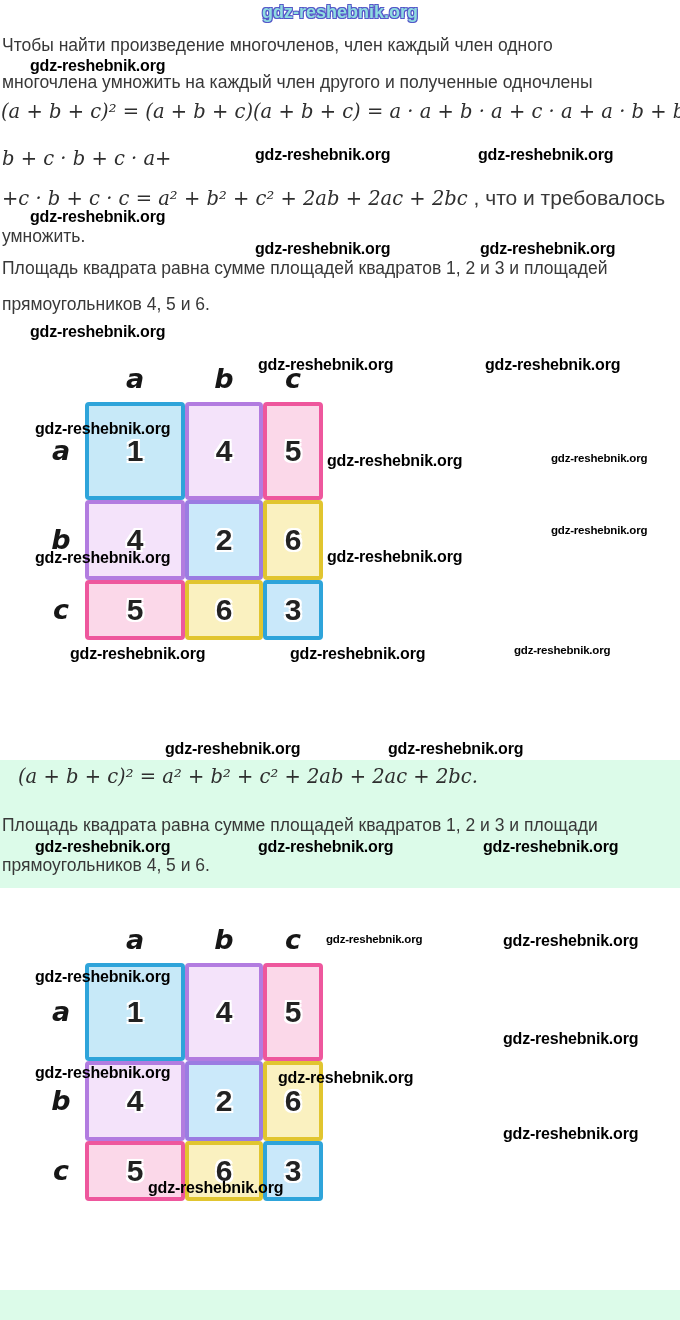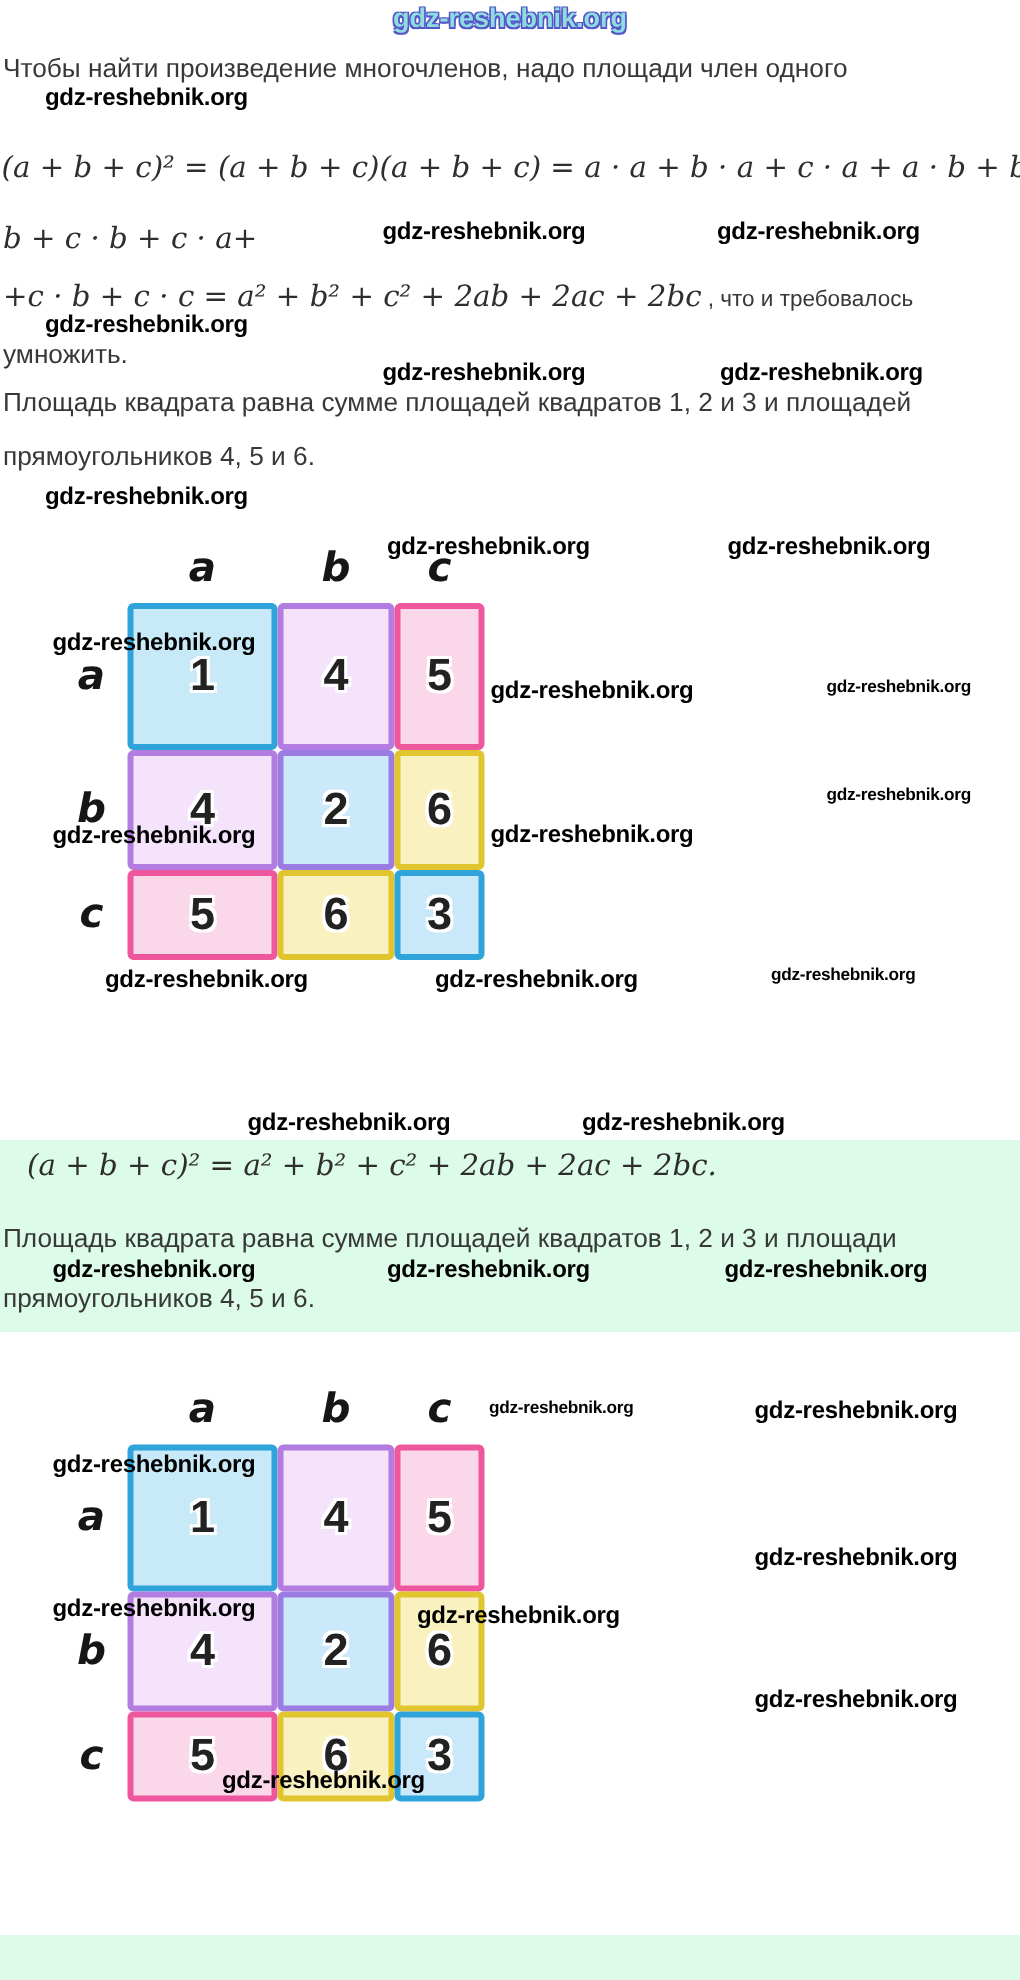"Чтобы найти произведение многочленов," div.par { text: надо площади -> член каждый }
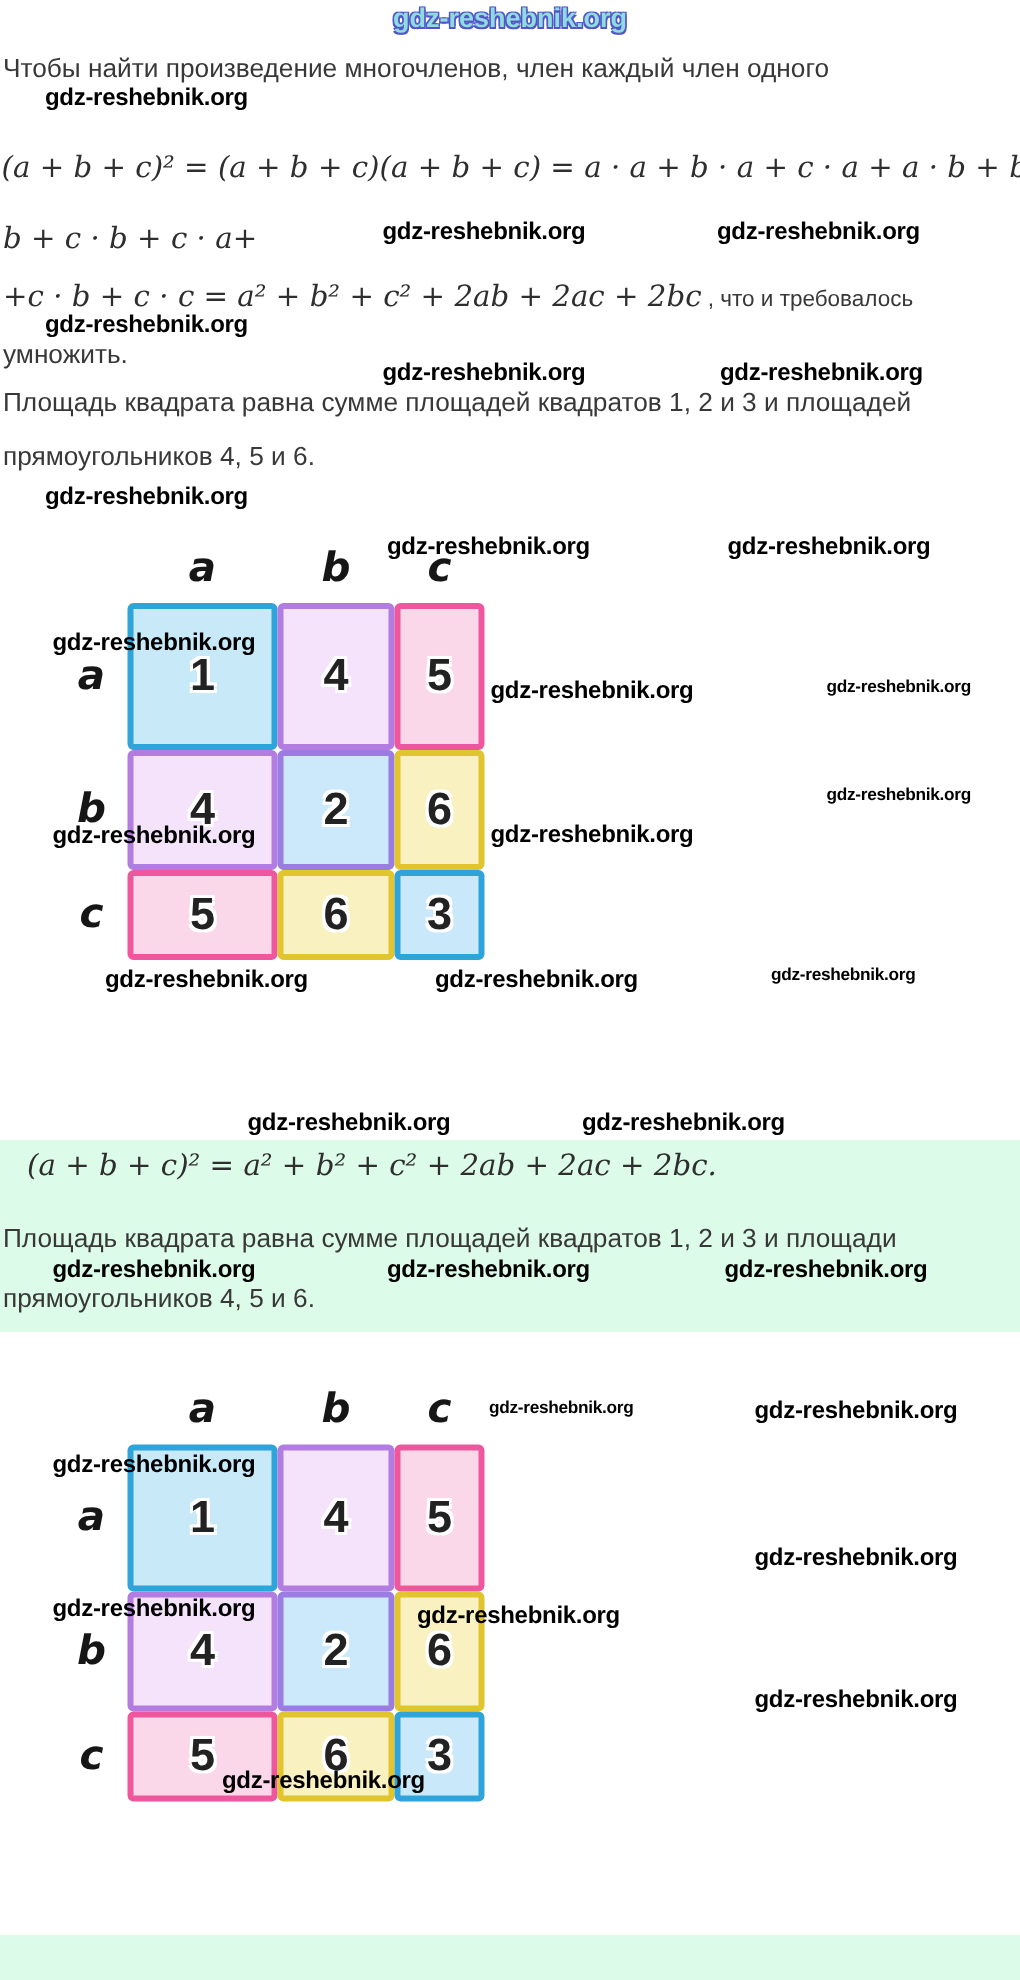"многочлена умножить на каждый член" div.par { html: none -> <div>многочлена умножить на каждый член другого и полученные одночлены</div> }
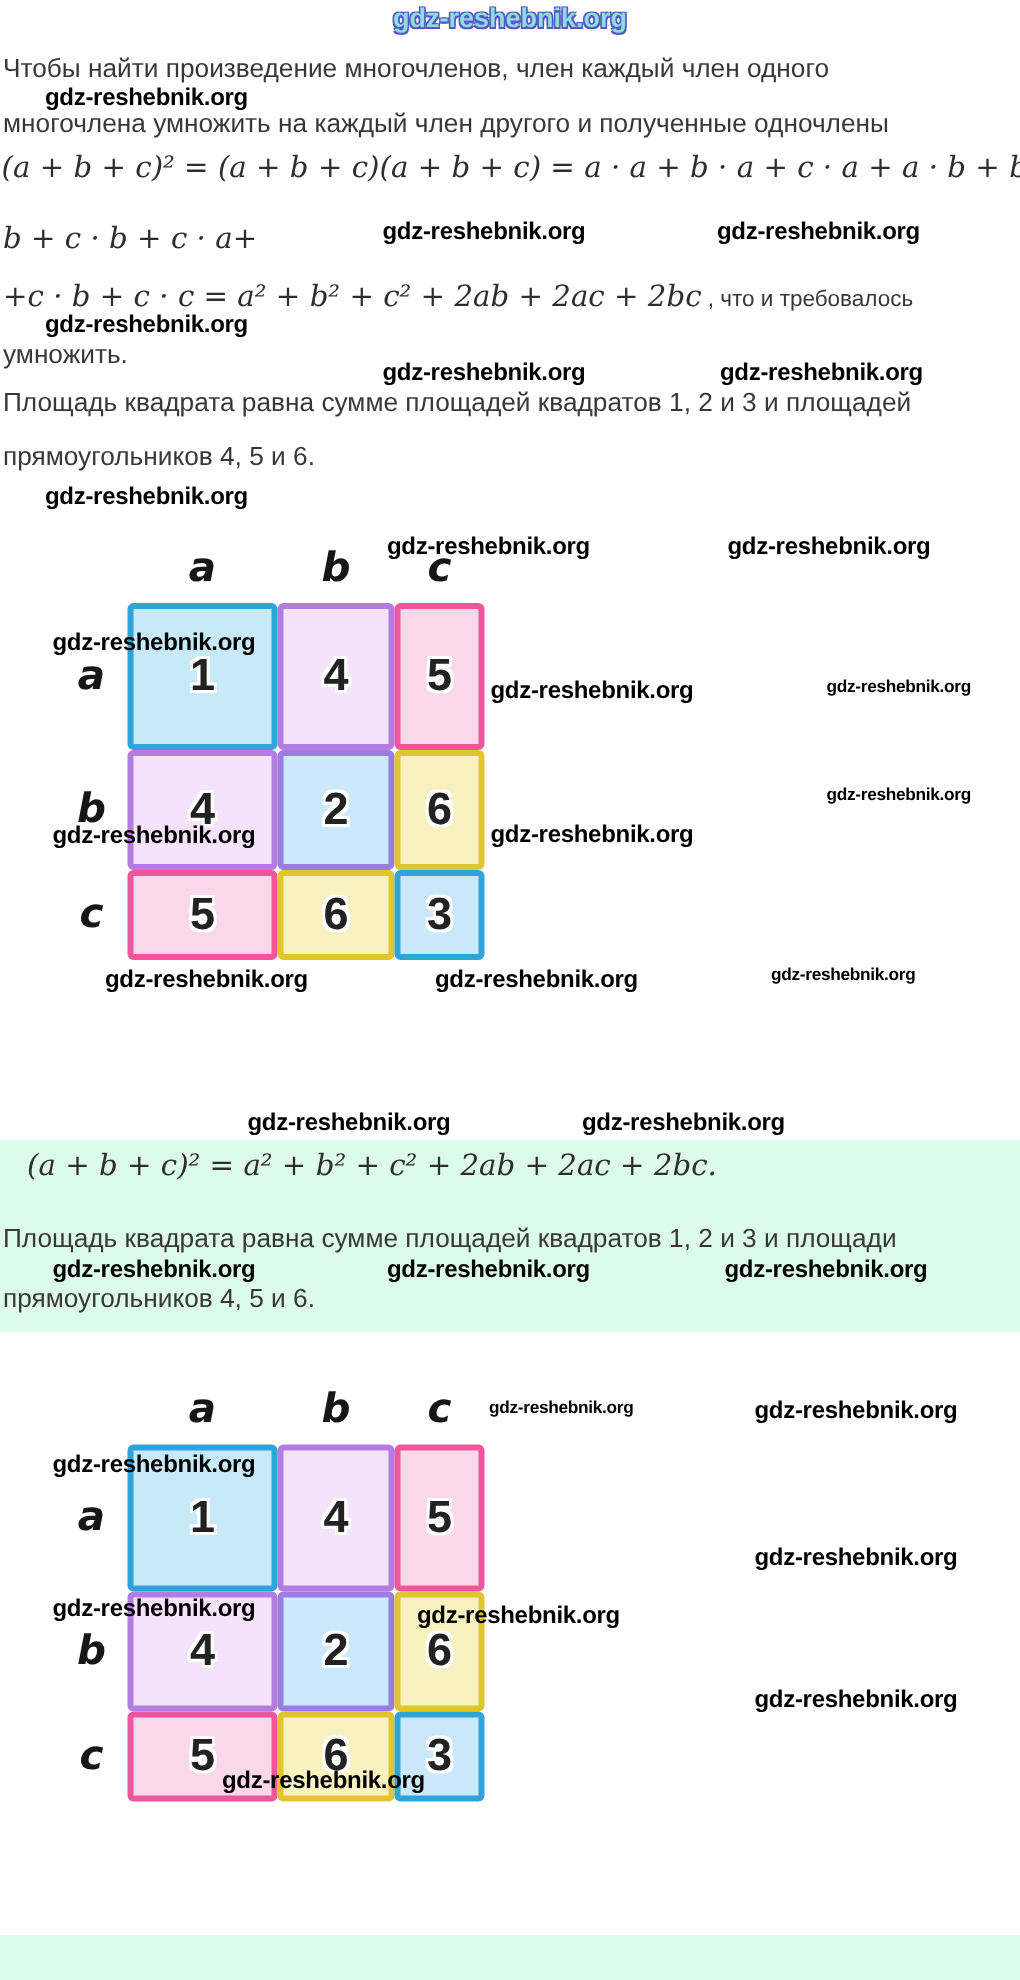", что и требовалось" .plain { font-size: 15px -> 21px }
